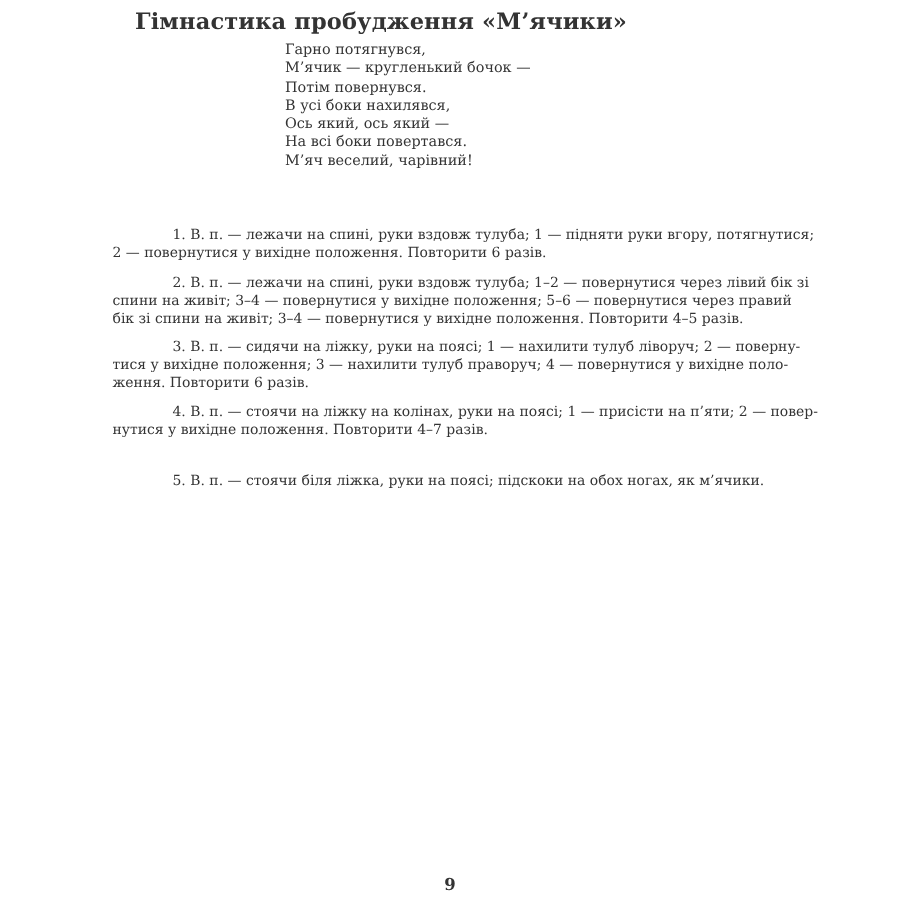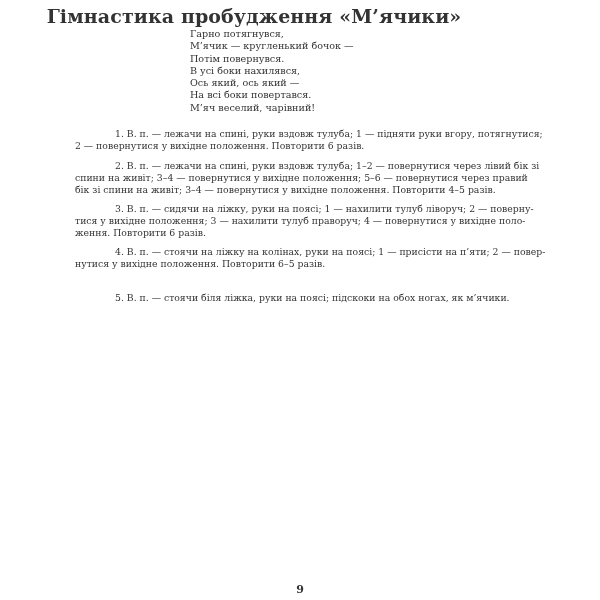"Гімнастика пробудження «М’ячики»" .title { font-size: 19px -> 15px }
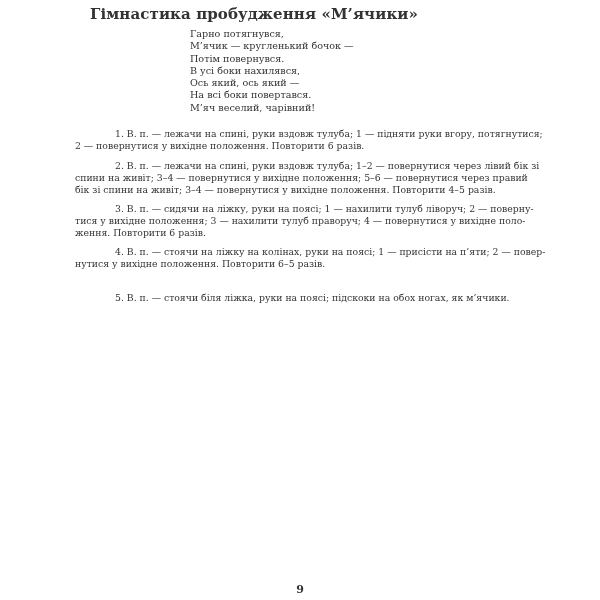"1. В. п. — лежачи" .para { margin-top: none -> 23px }
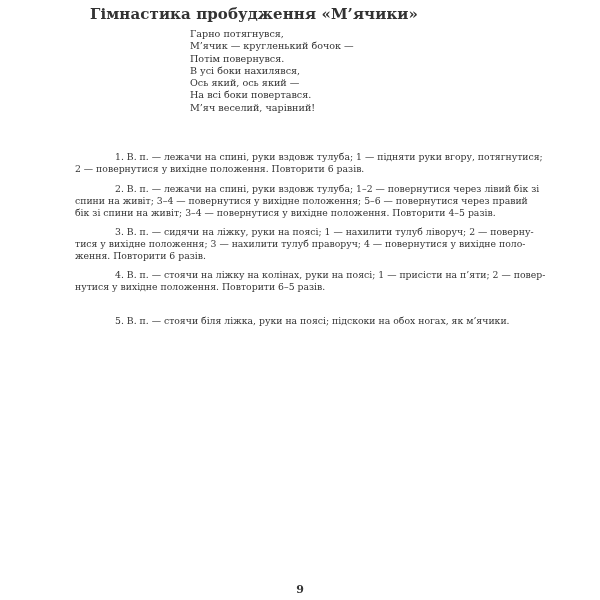"нутися у вихідне положення. Повторити" div { text: 6–5 -> 4–7 }
